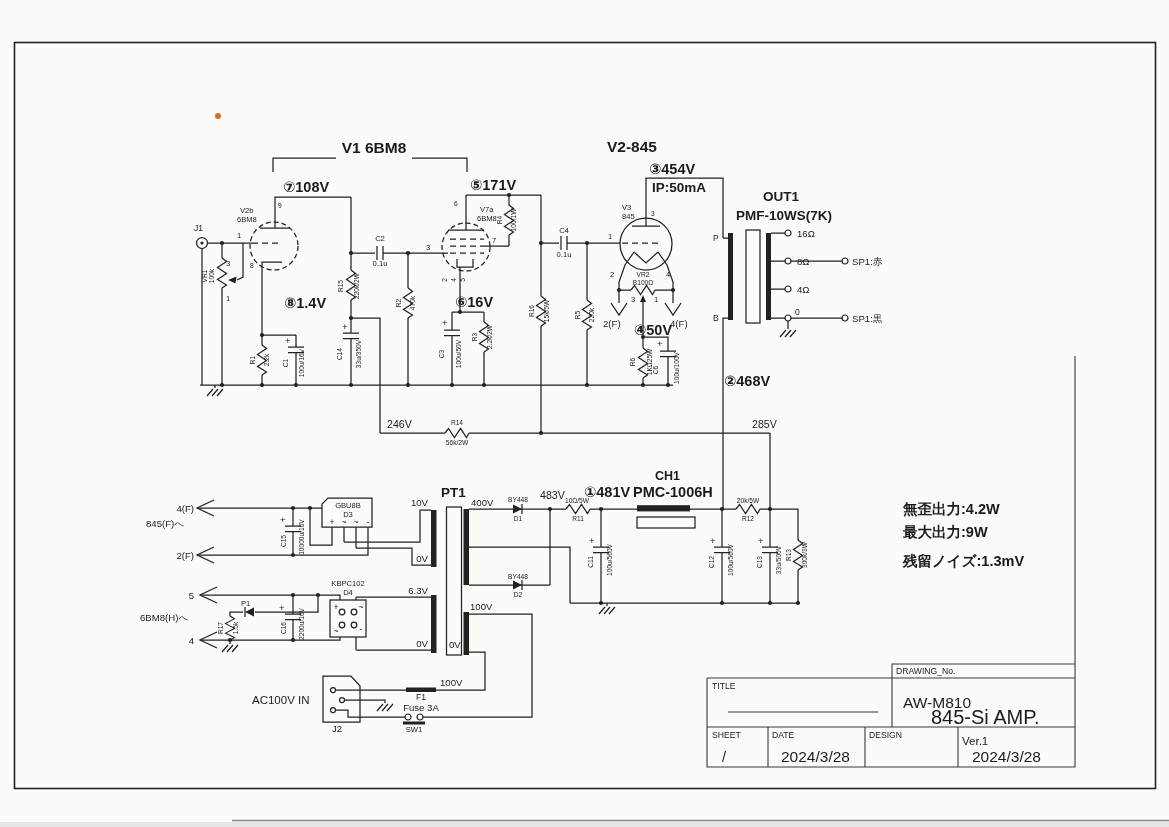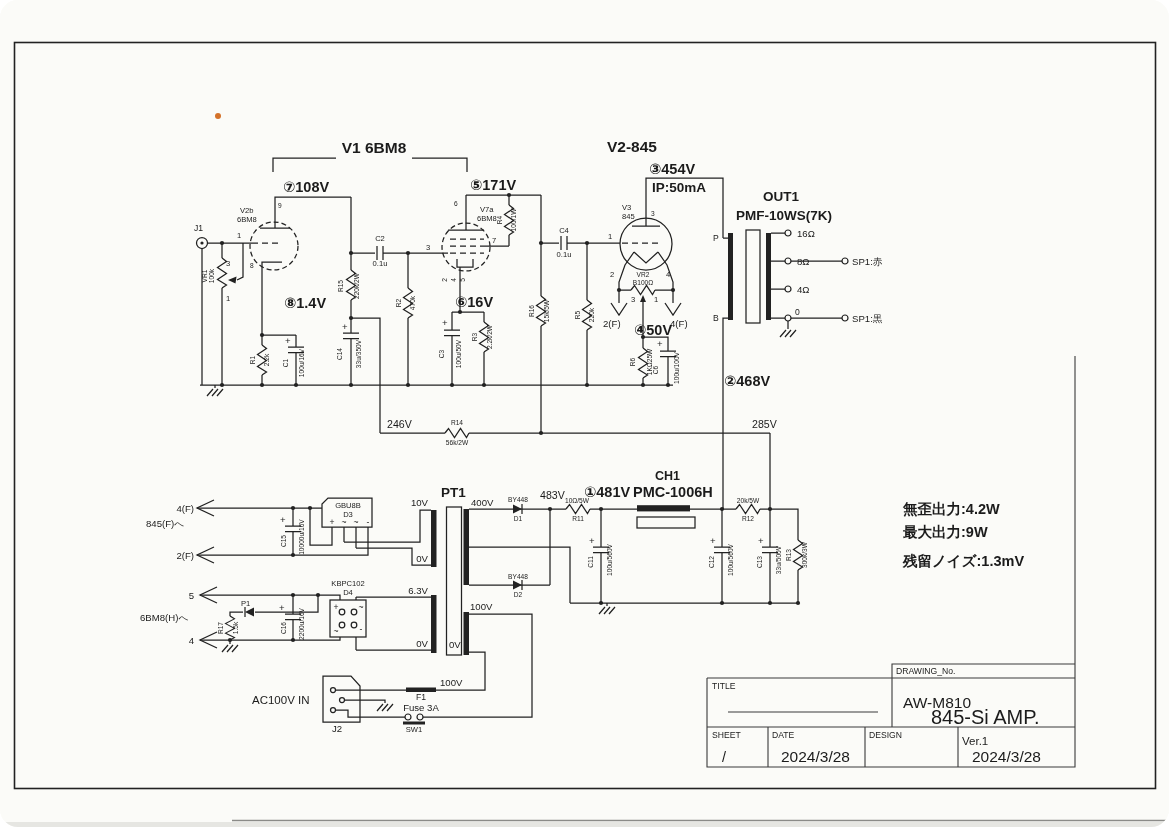"V1 6BM8" .wrap { border-radius: 18px -> none }
